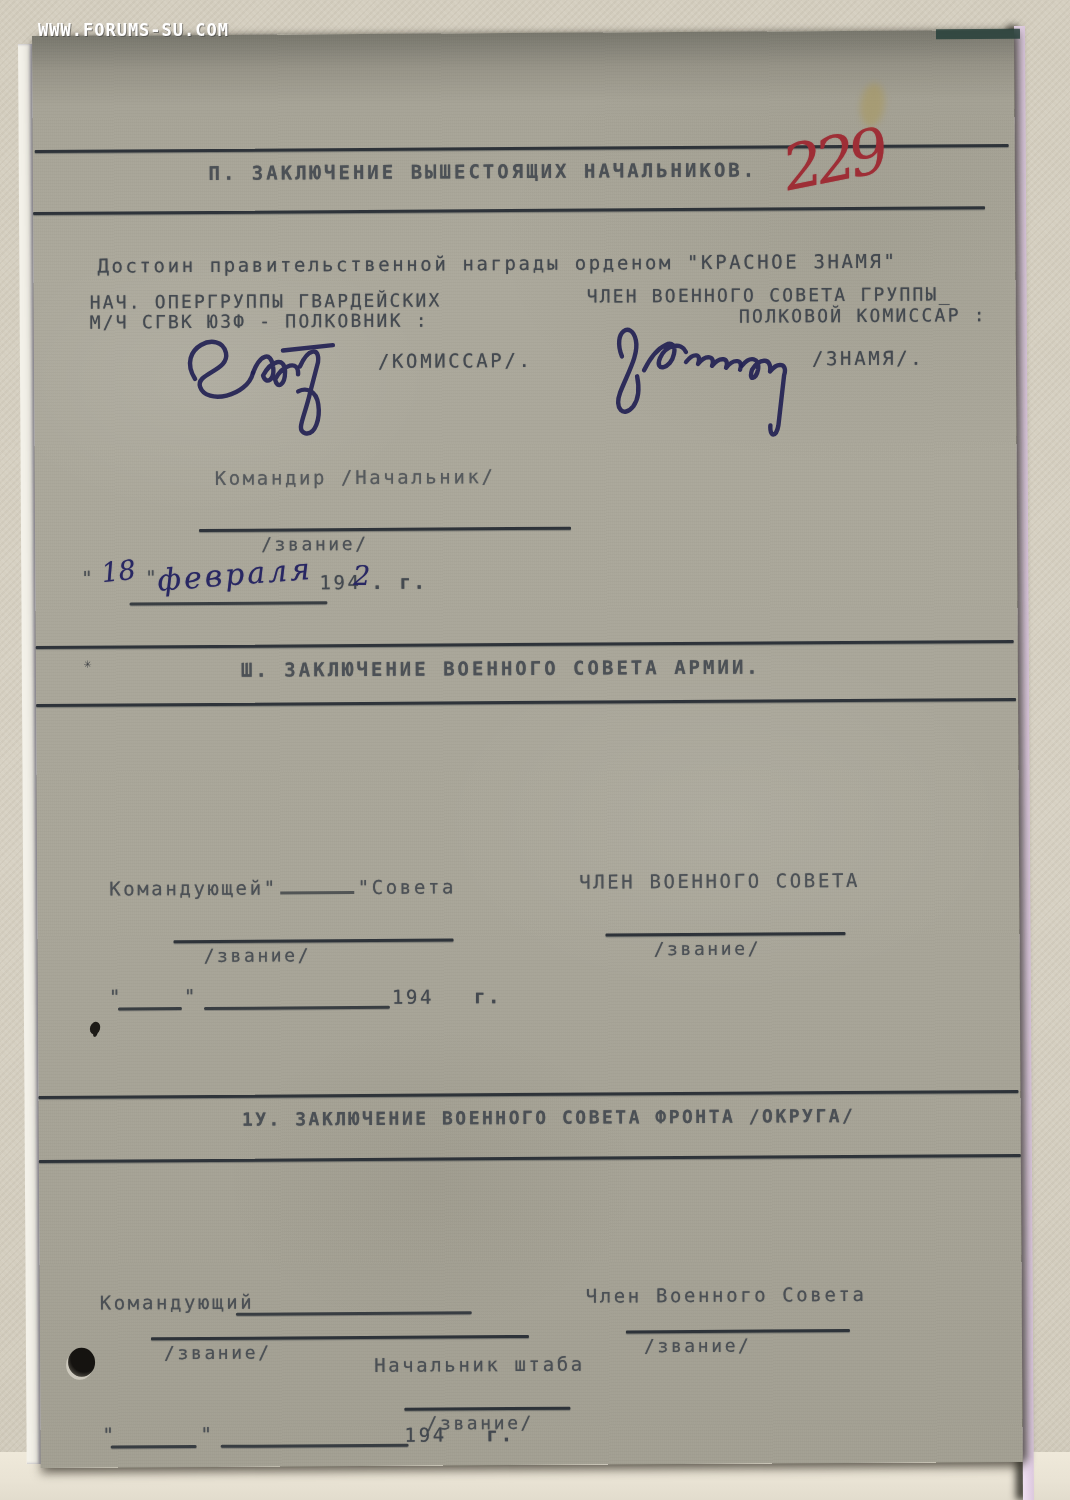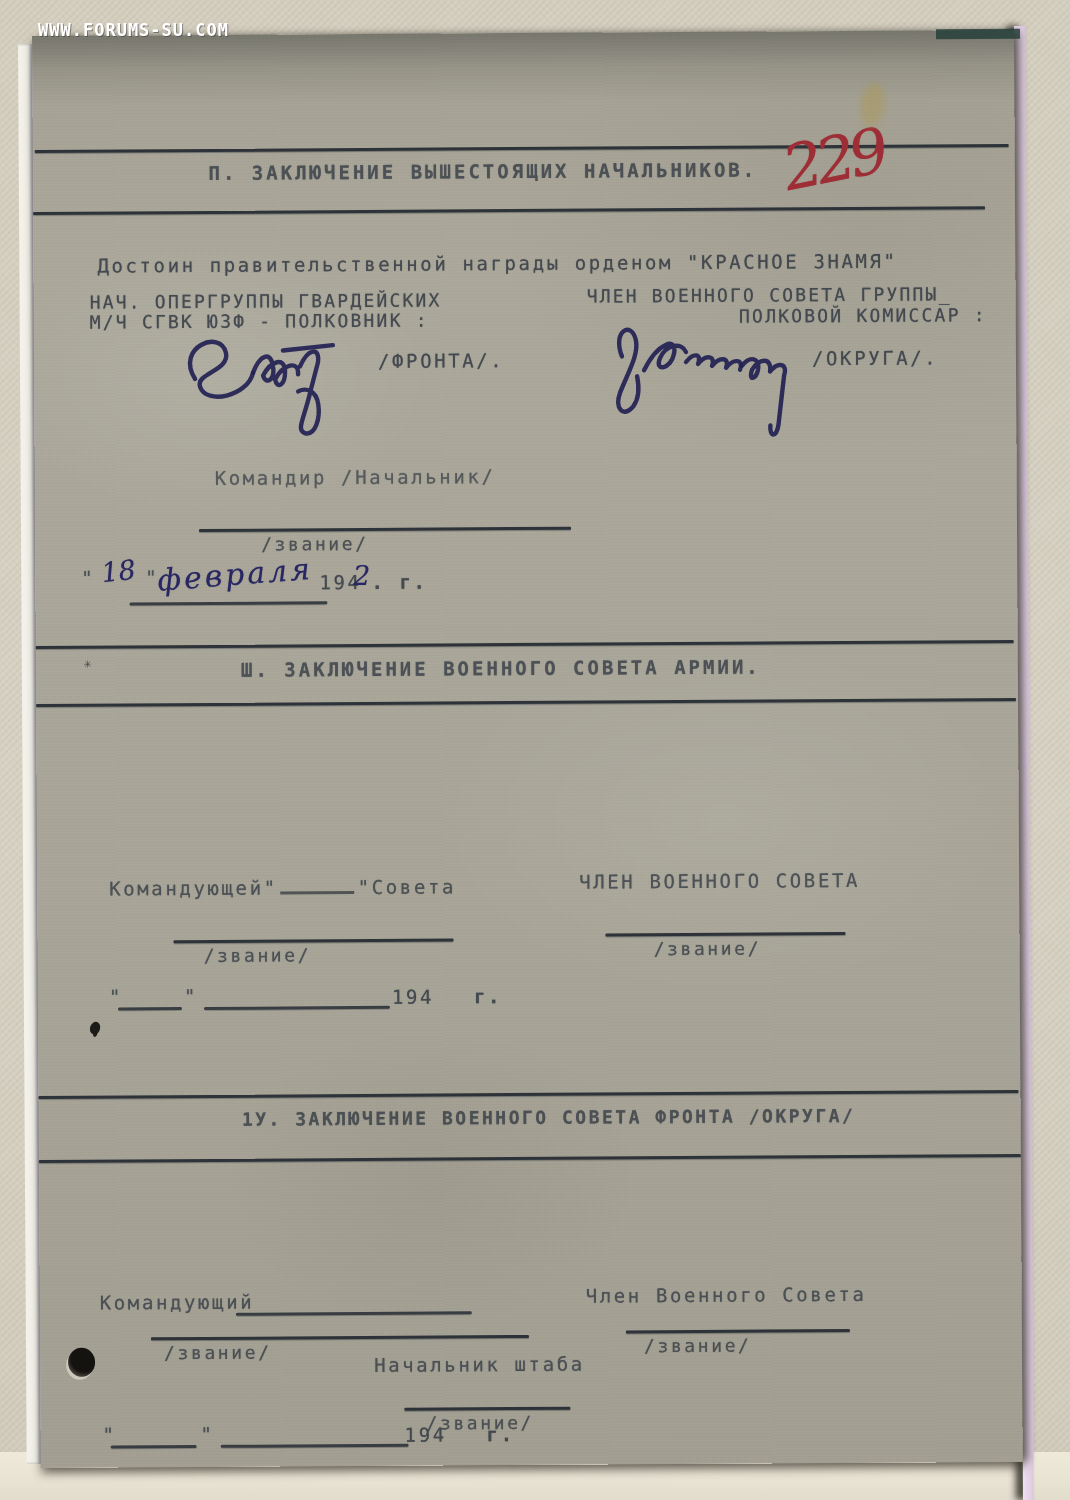"/ФРОНТА/." div.abs { text: /ФРОНТА/ -> /КОМИССАР/ }
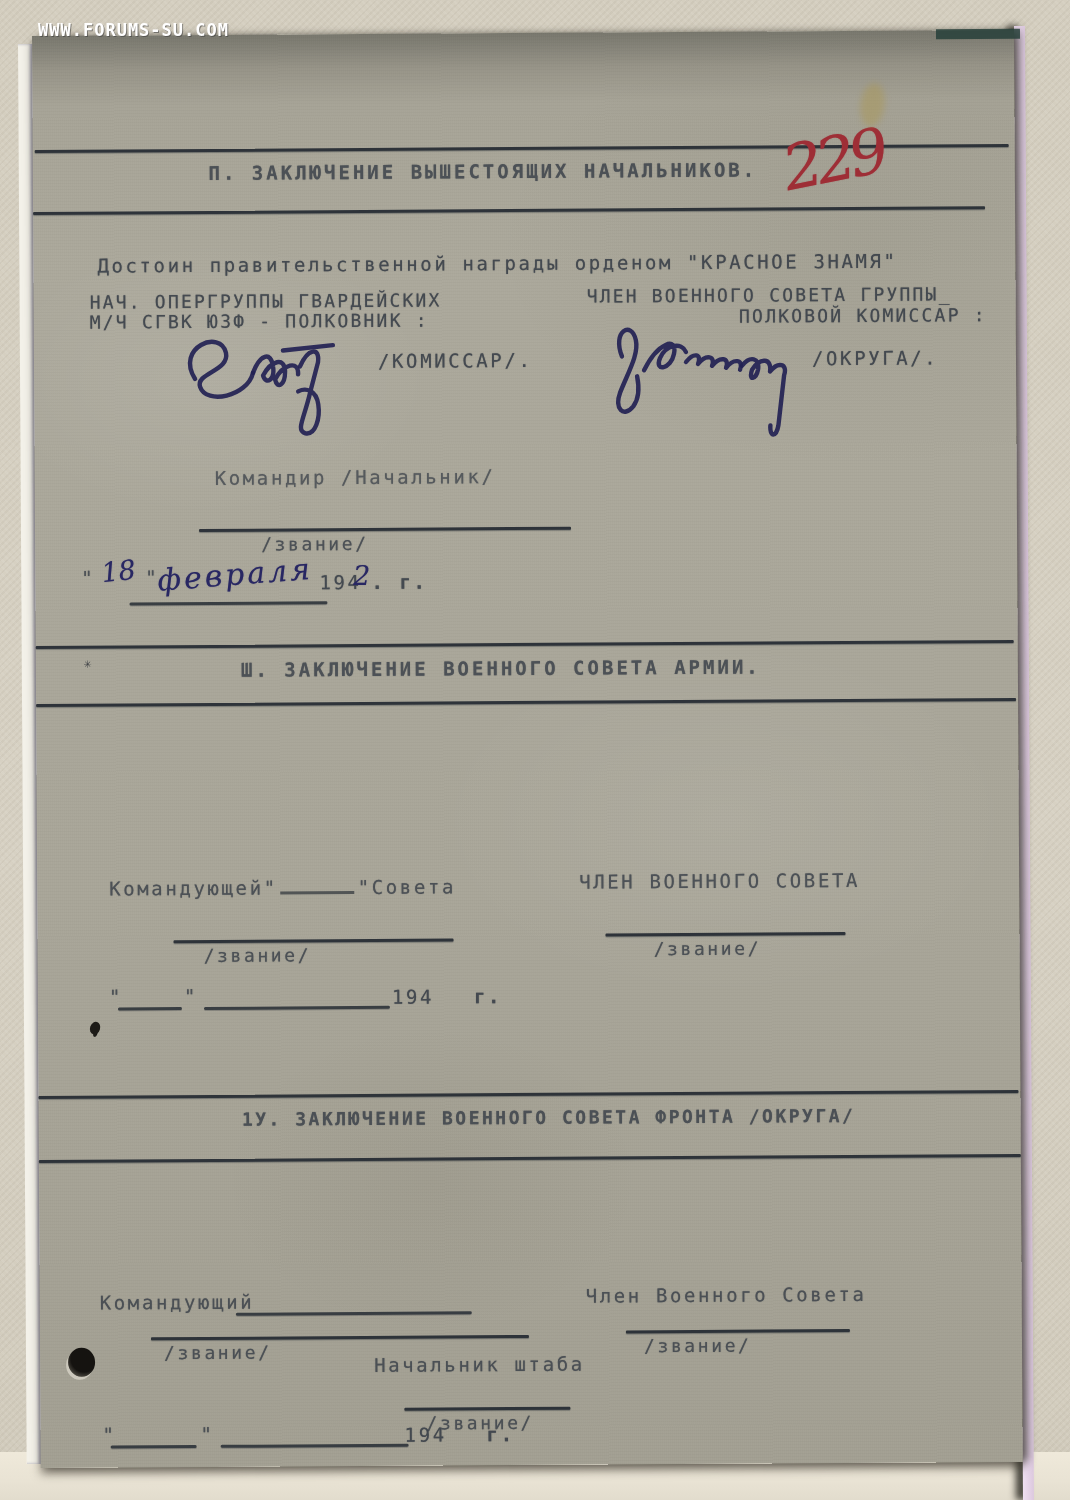"/ОКРУГА/." div.abs { text: /ОКРУГА/ -> /ЗНАМЯ/ }
